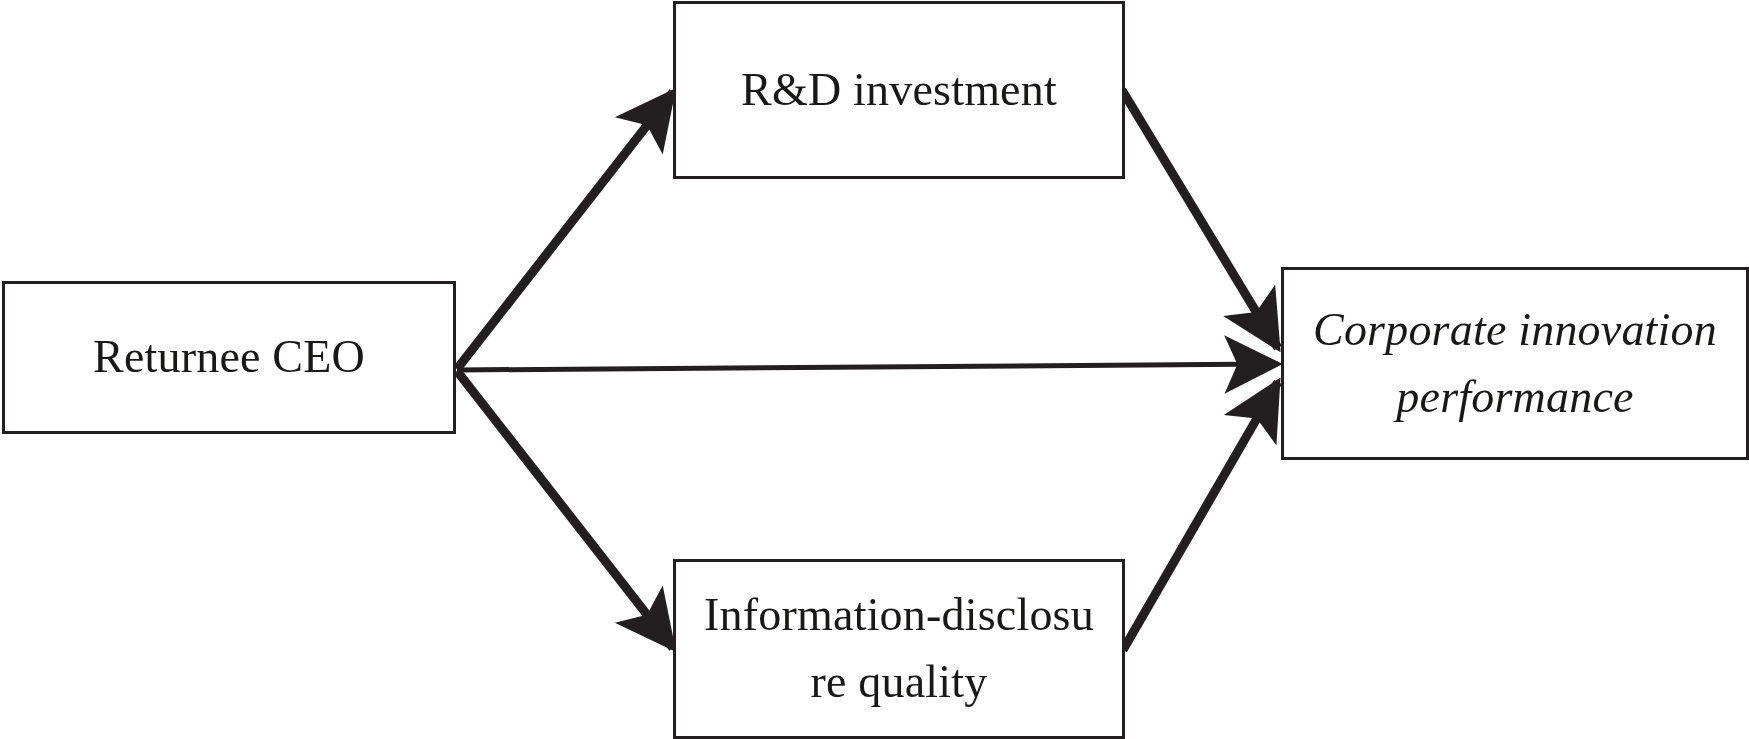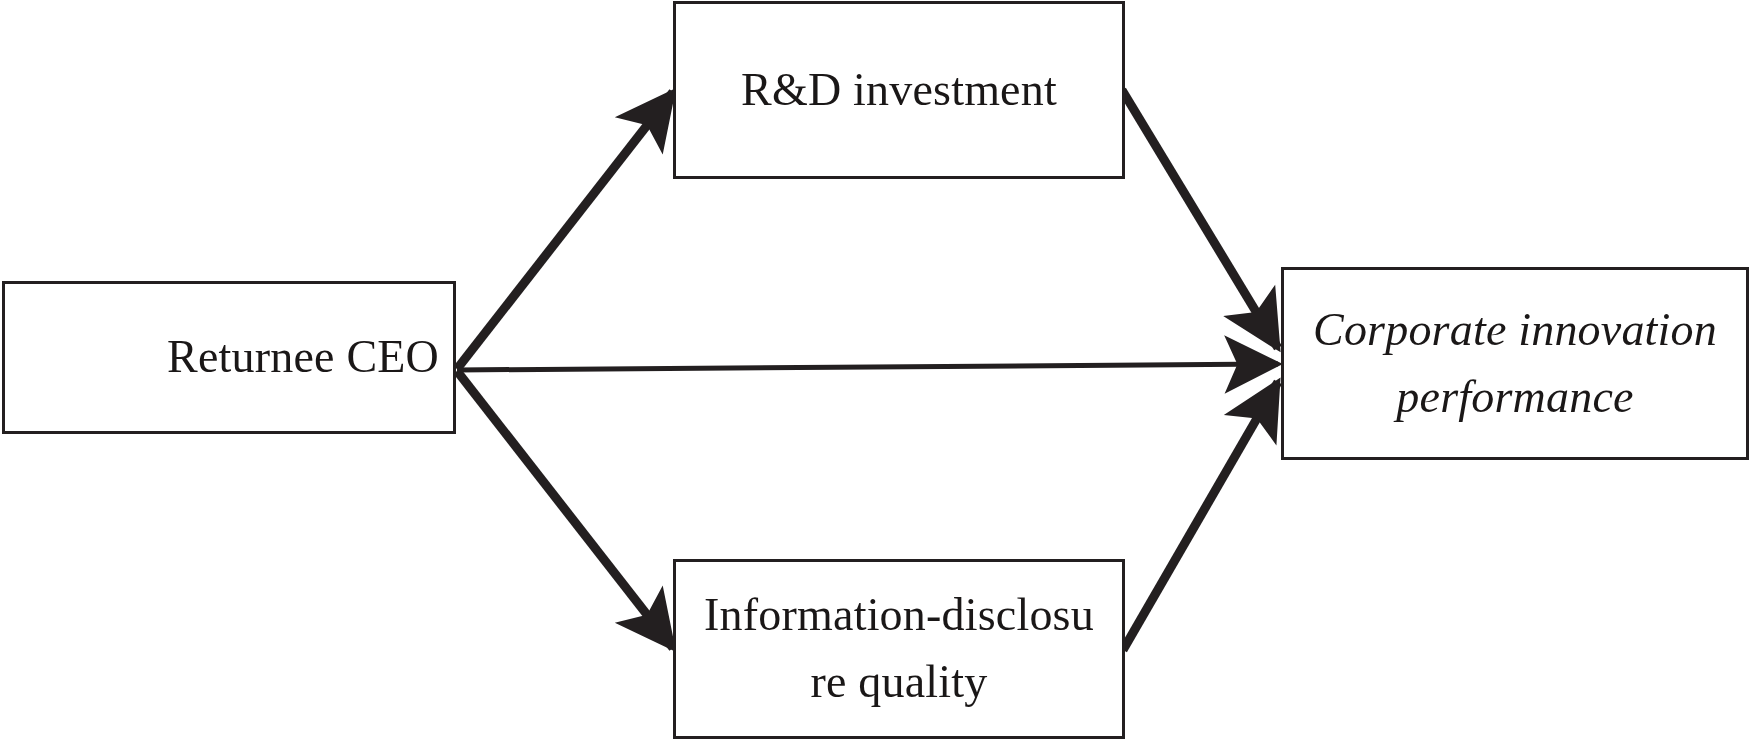"Returnee CEO" #node-returnee-ceo { justify-content: flex-end -> none }
